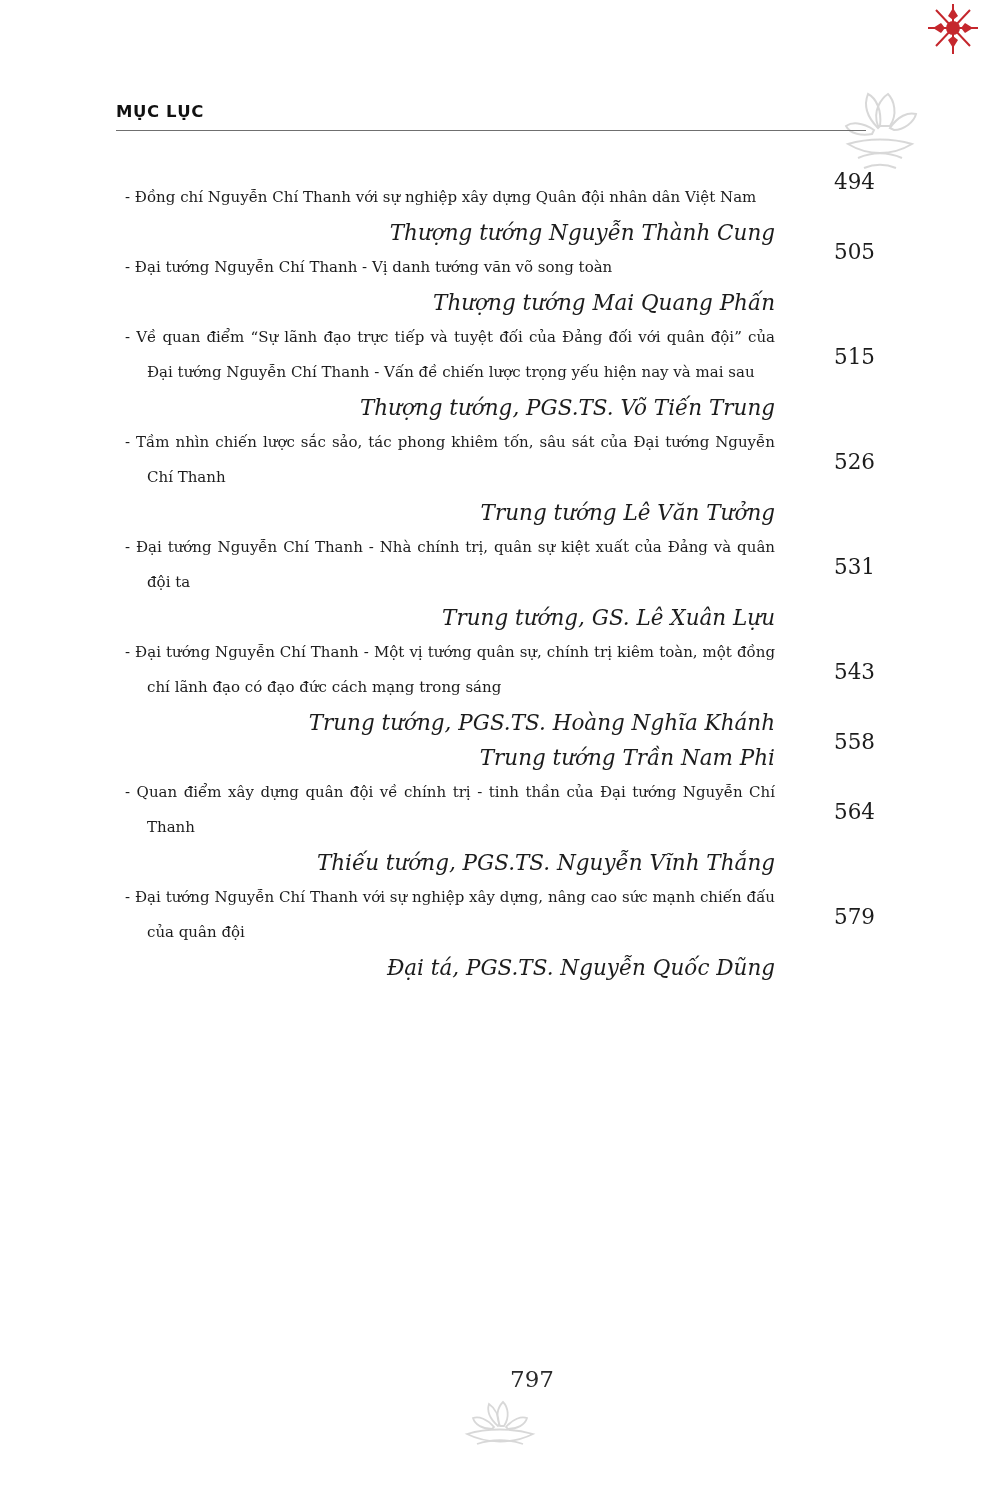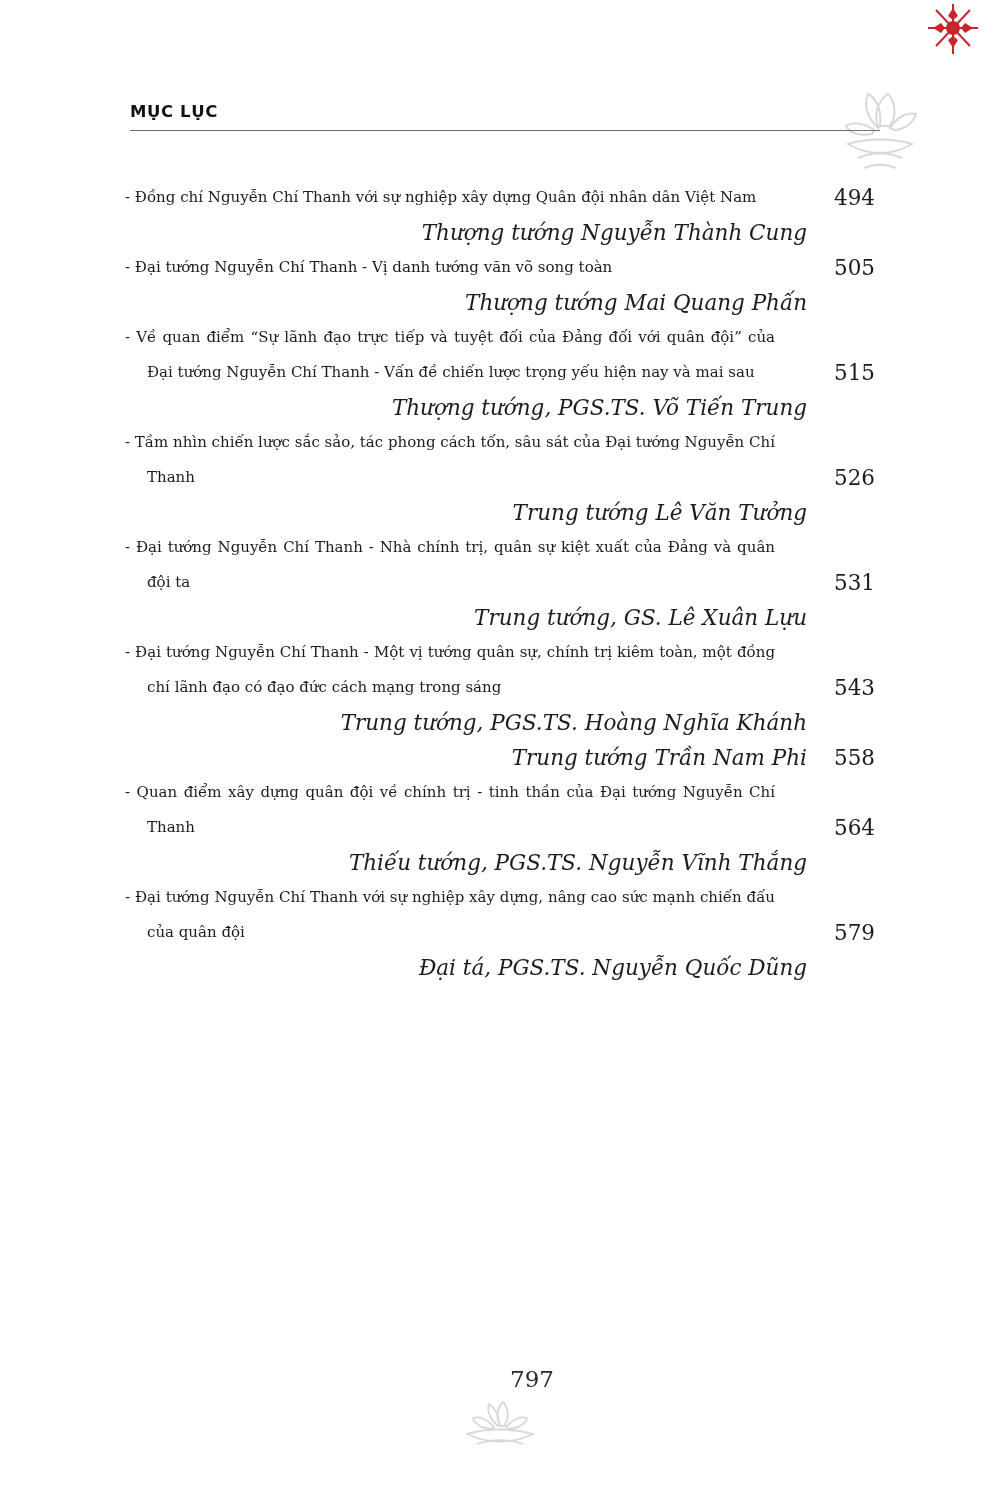"MỤC LỤC" .page-header { left: 130px -> 116px }
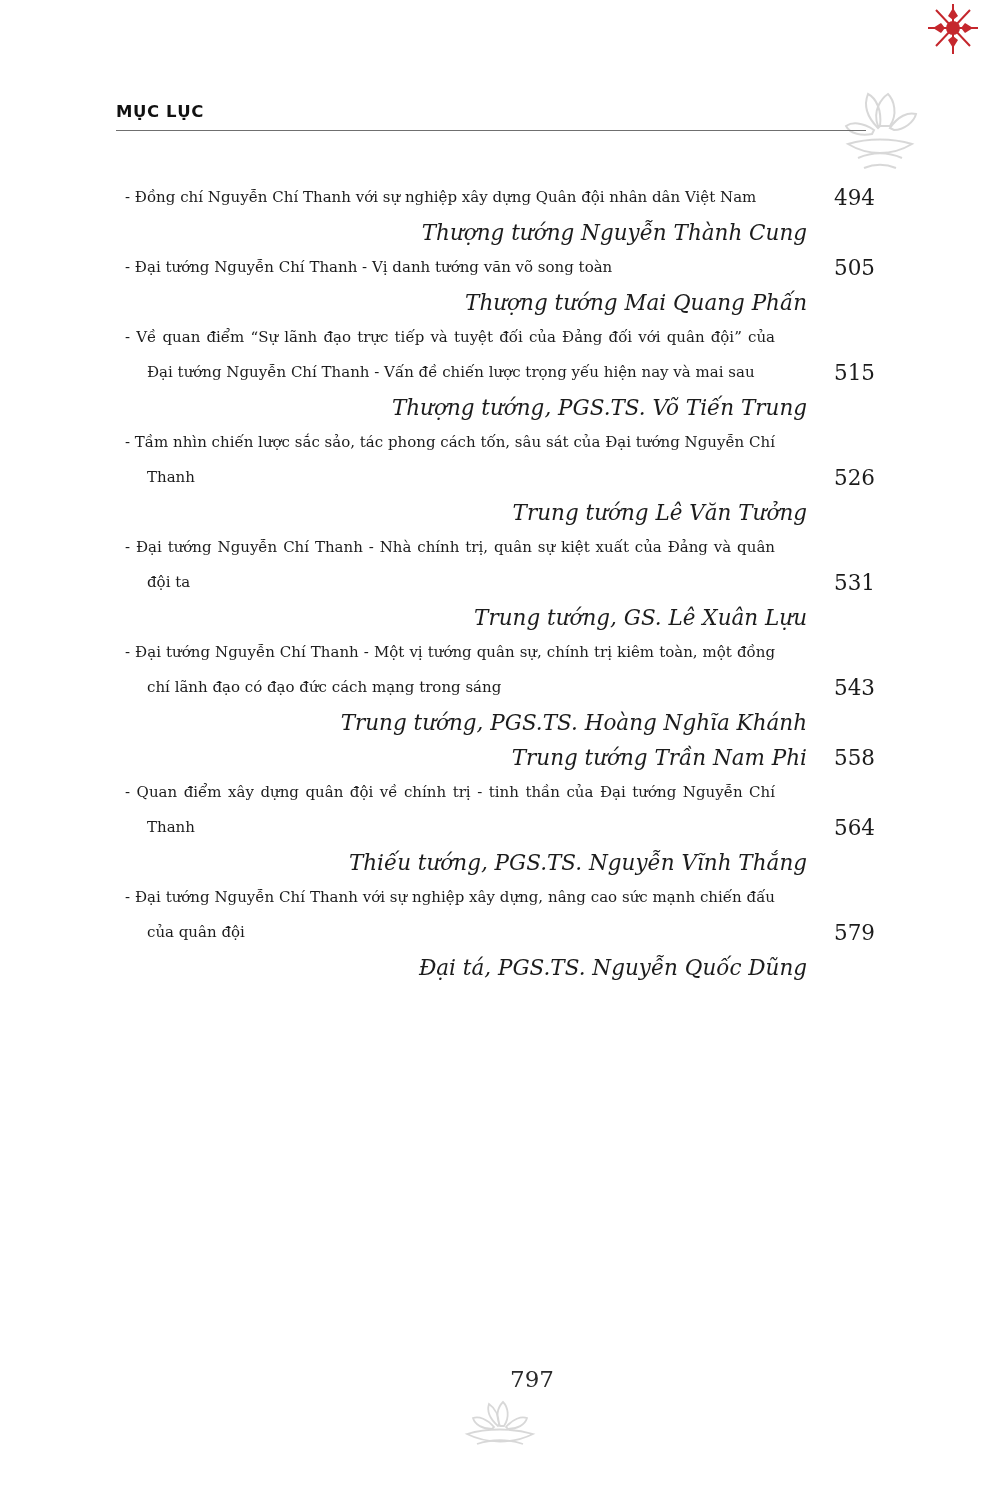"494" .entry-page { bottom: 0 -> 16px }
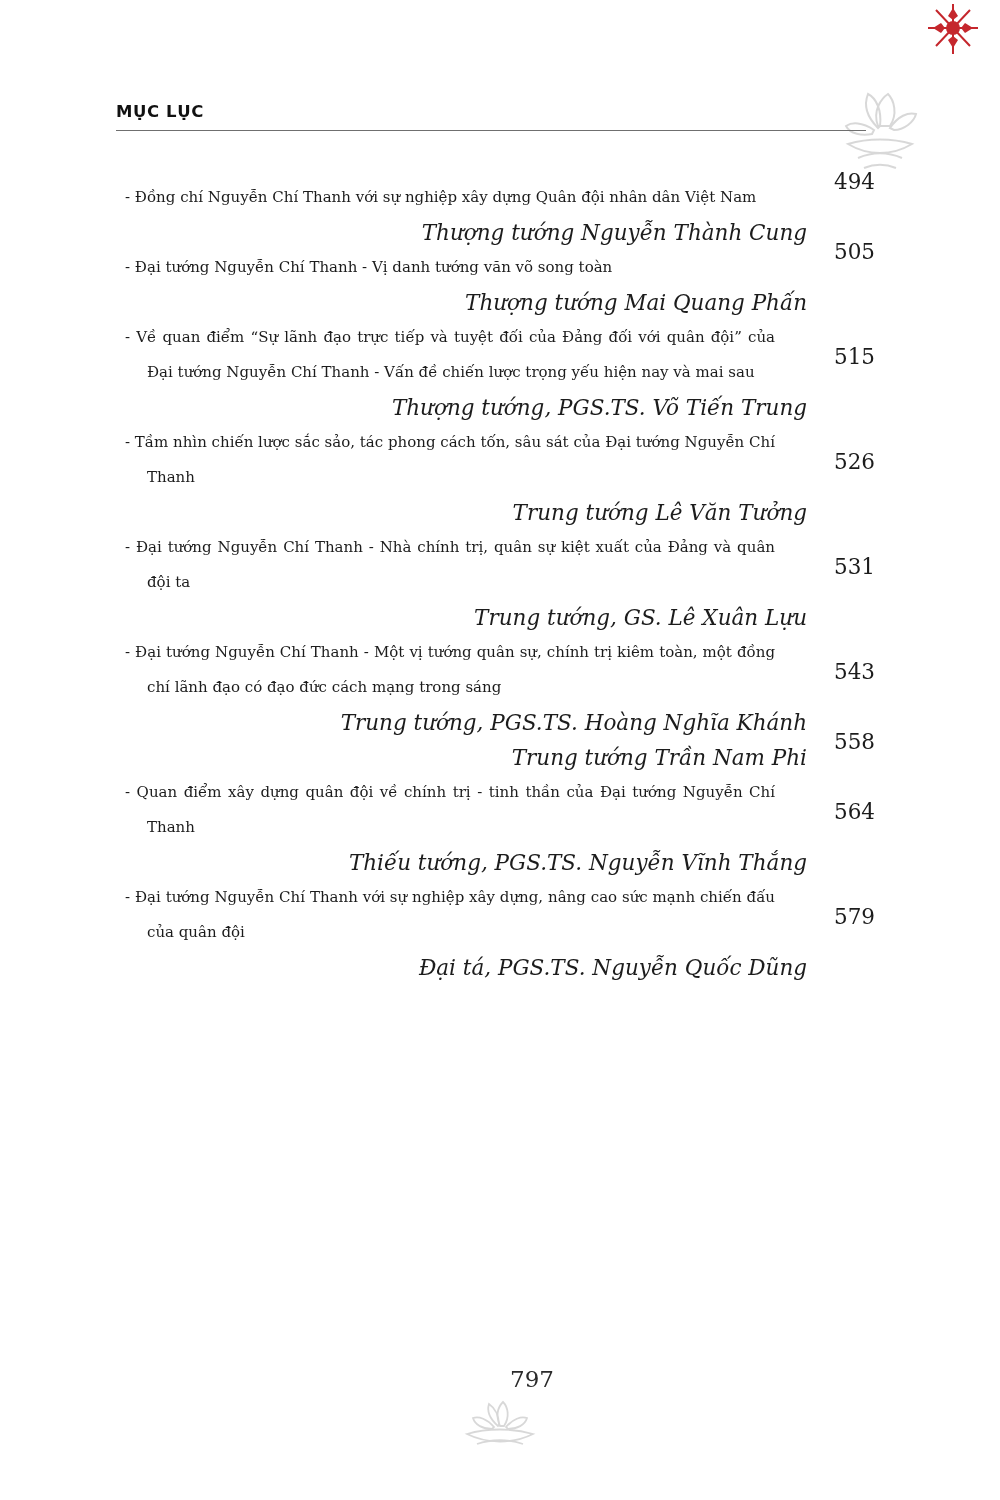"Thượng tướng Nguyễn Thành Cung" .entry-author { margin: 0 68px 0 0 -> 0 100px 0 0 }
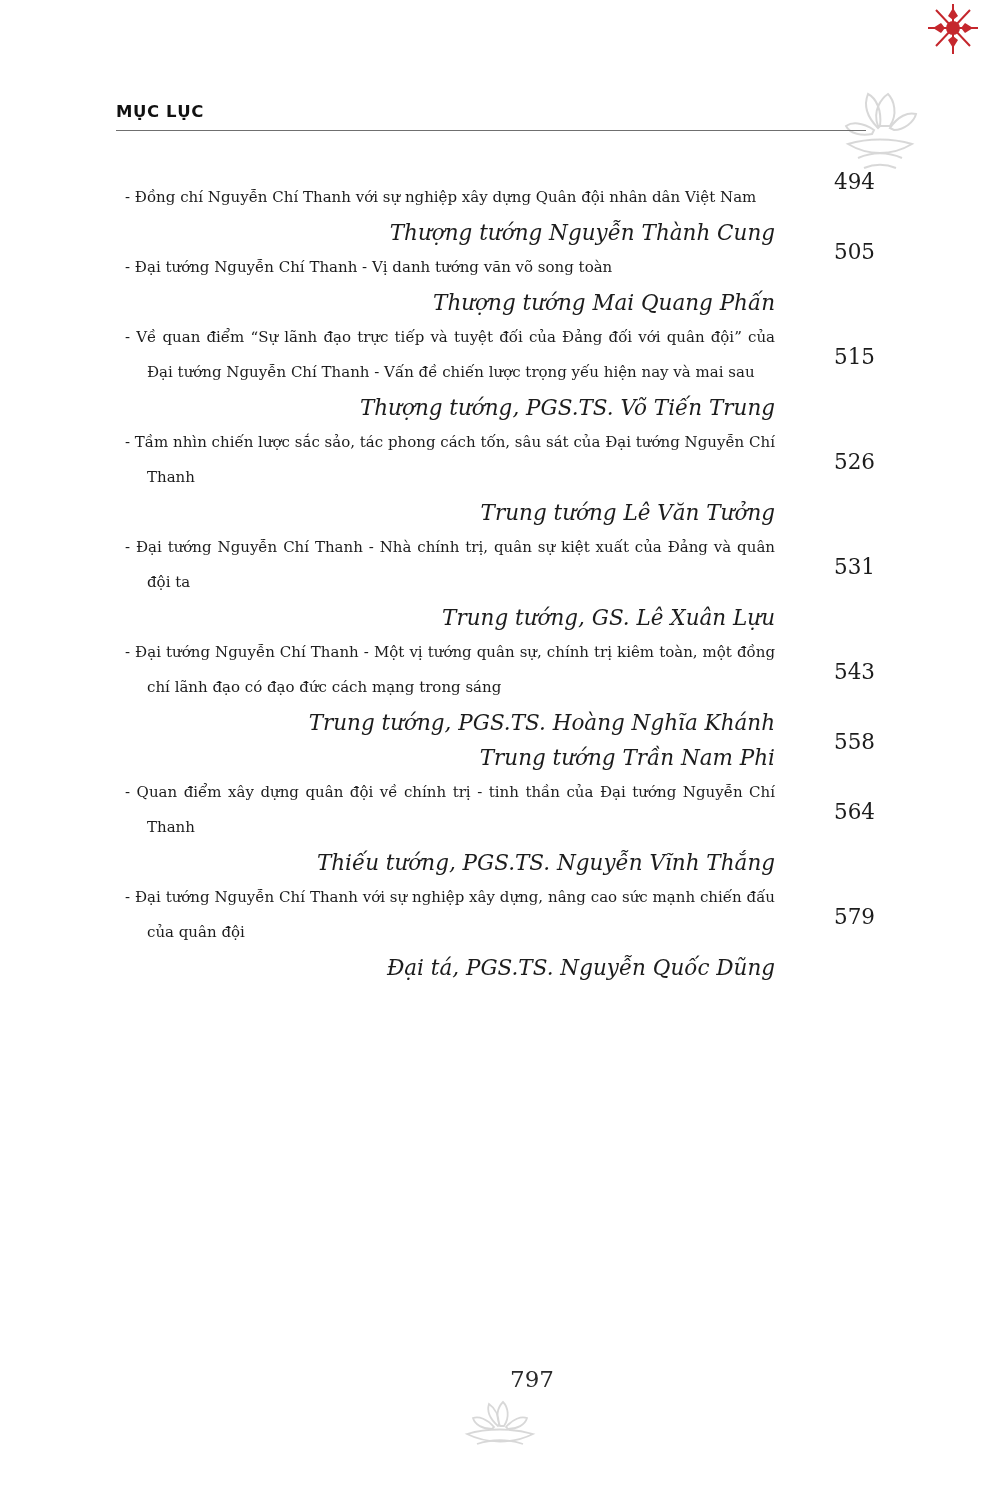"- Tầm nhìn chiến lược" p.entry-title { text: cách -> khiêm }
